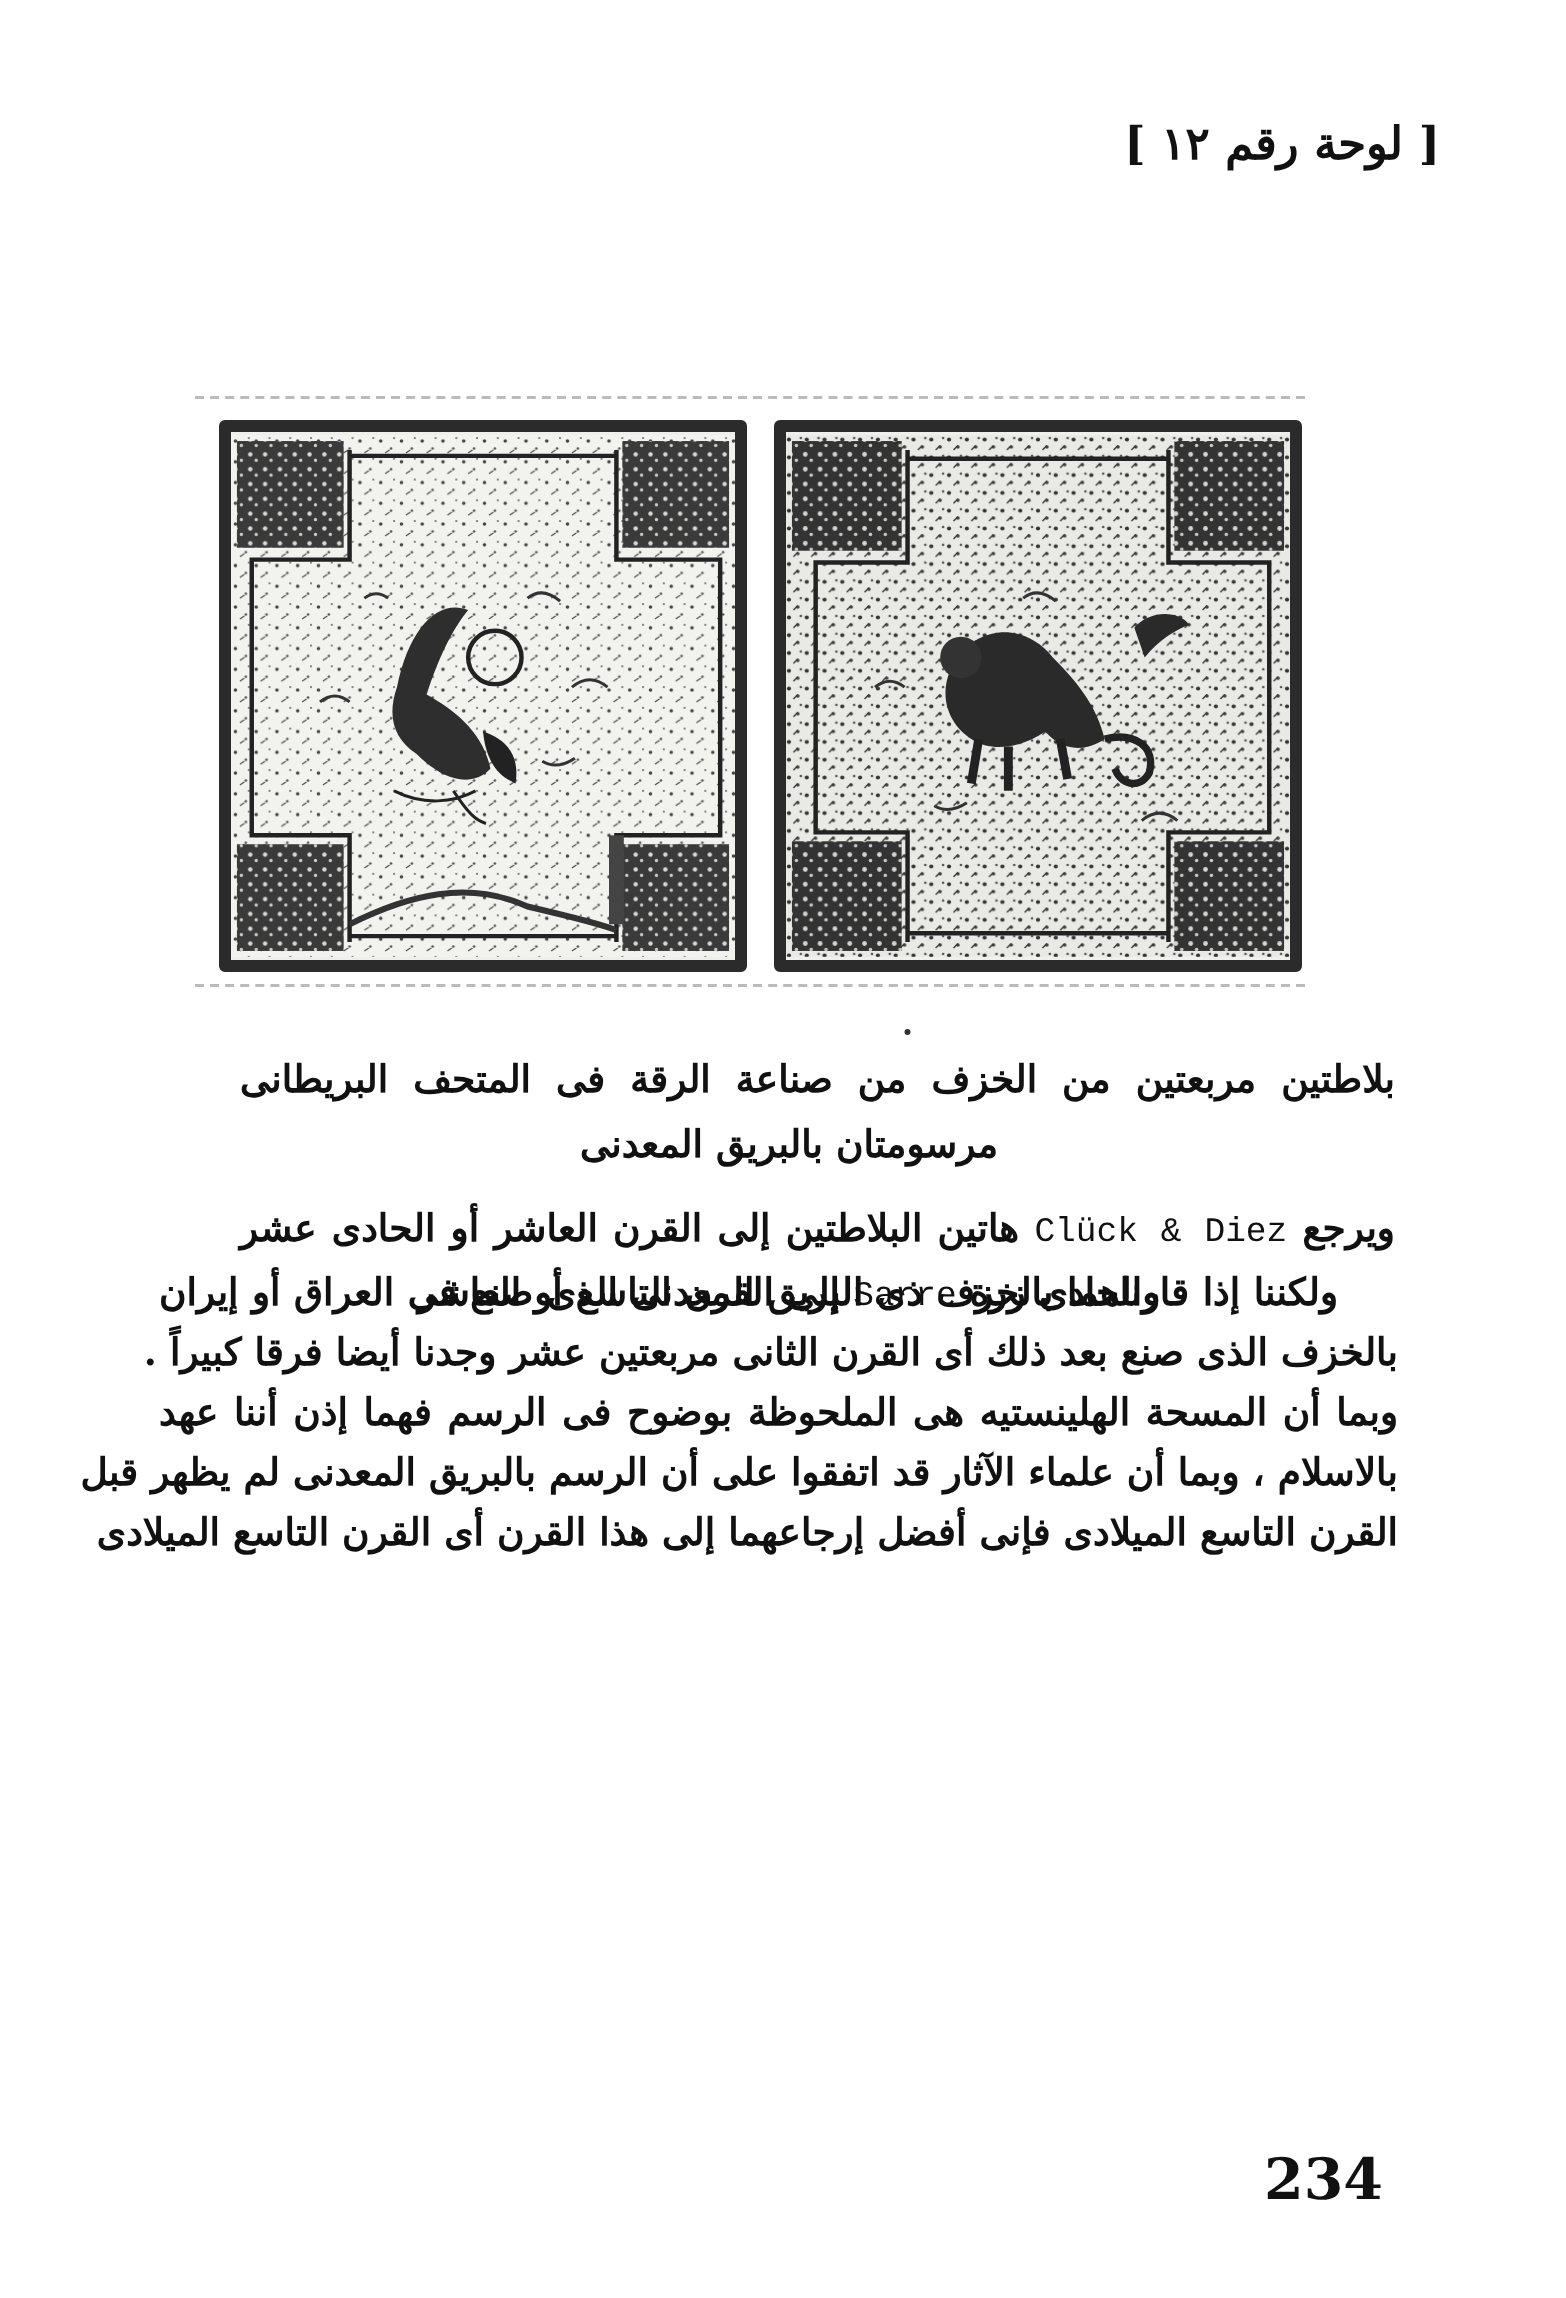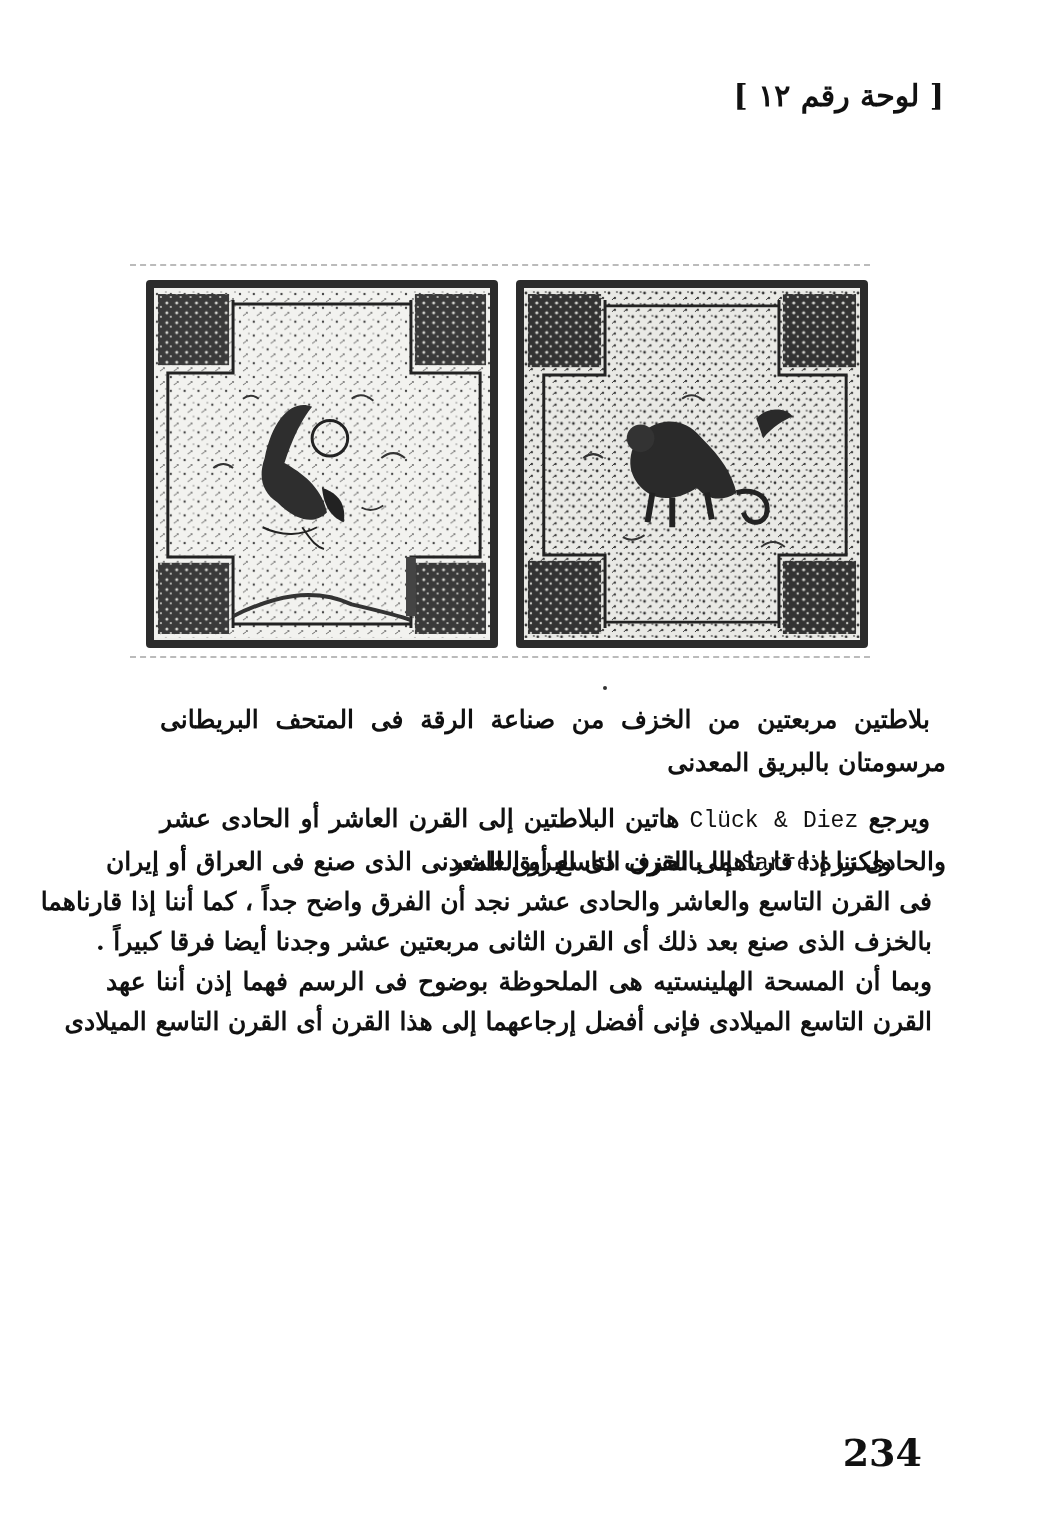"[ لوحة رقم ١٢ ]" .plate-label { right: 100px -> 84px }
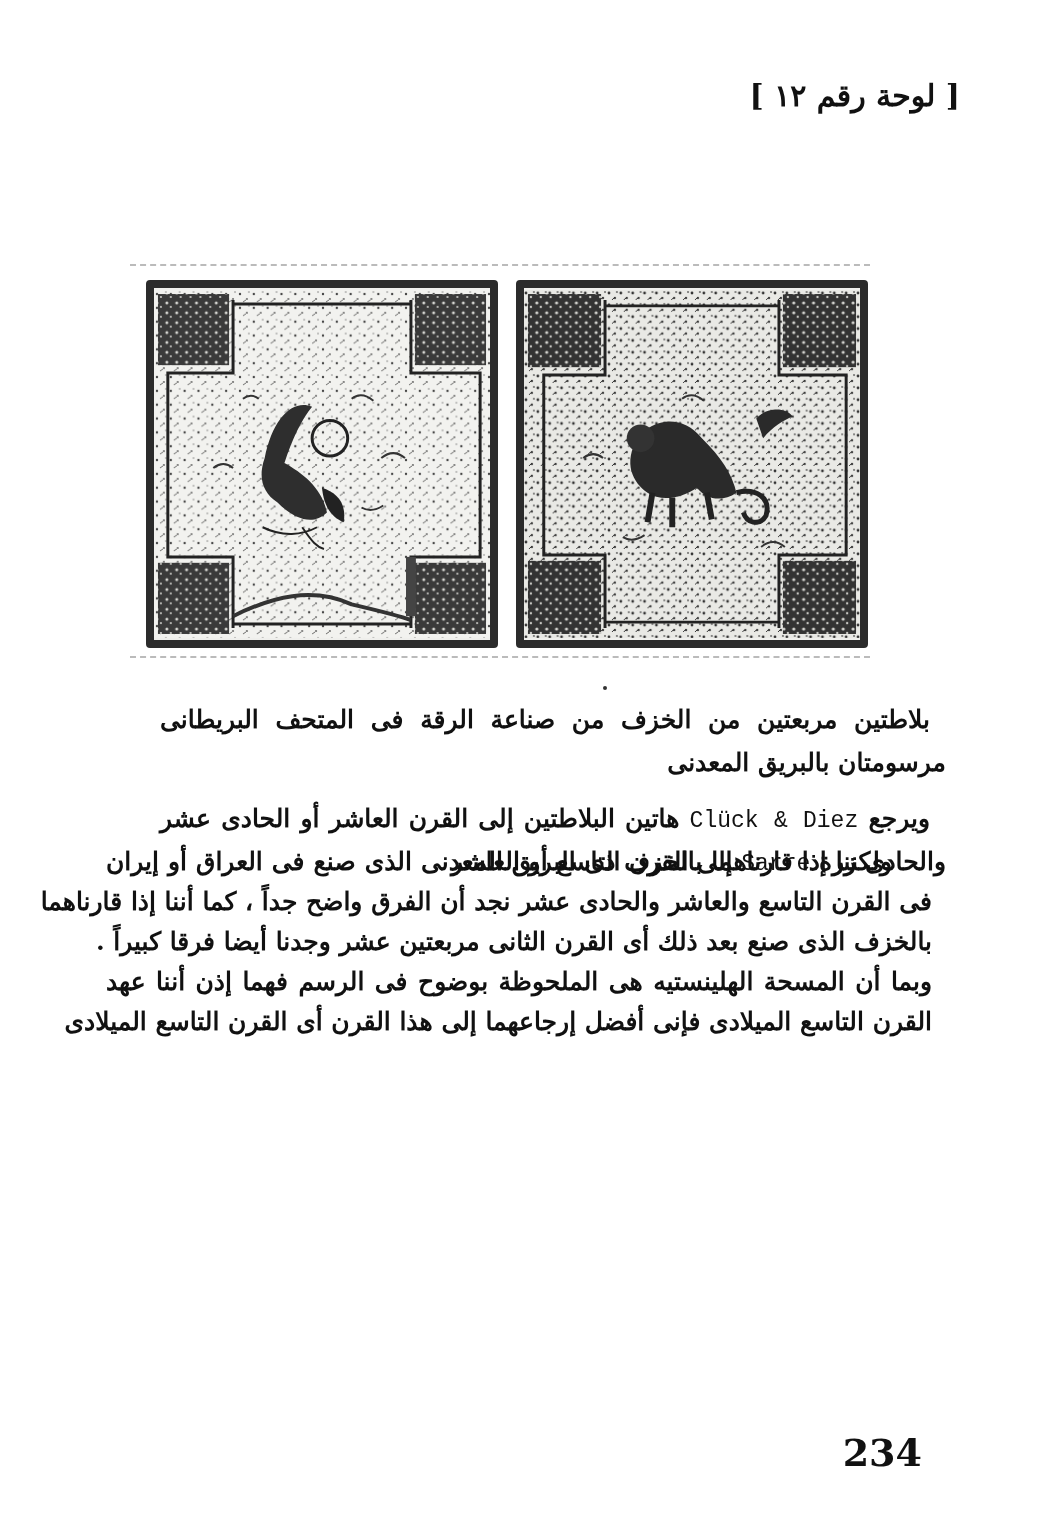"مرسومتان بالبريق المعدنى" .caption { left: 146px -> 126px; text-align: right -> center }
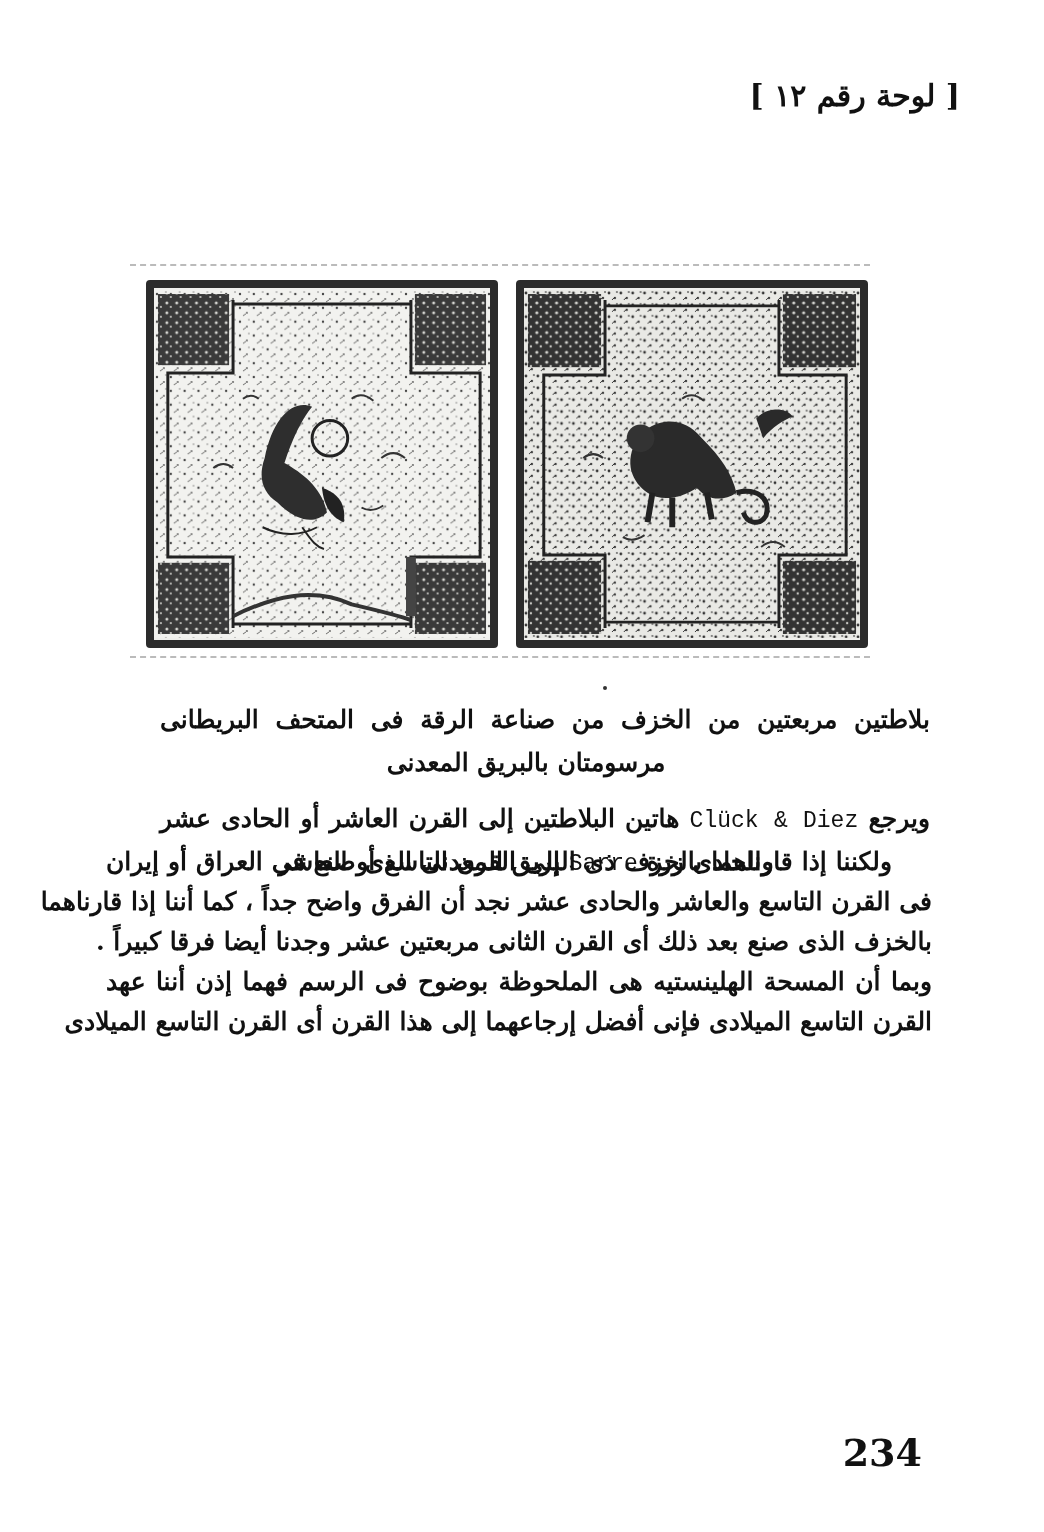"فى القرن التاسع والعاشر والحادى" span.line { html: <span>فى القرن التاسع والعاشر والحادى عشر نجد أن الفرق واضح جداً ، كما أننا إذا قارناهما</span> -> none }
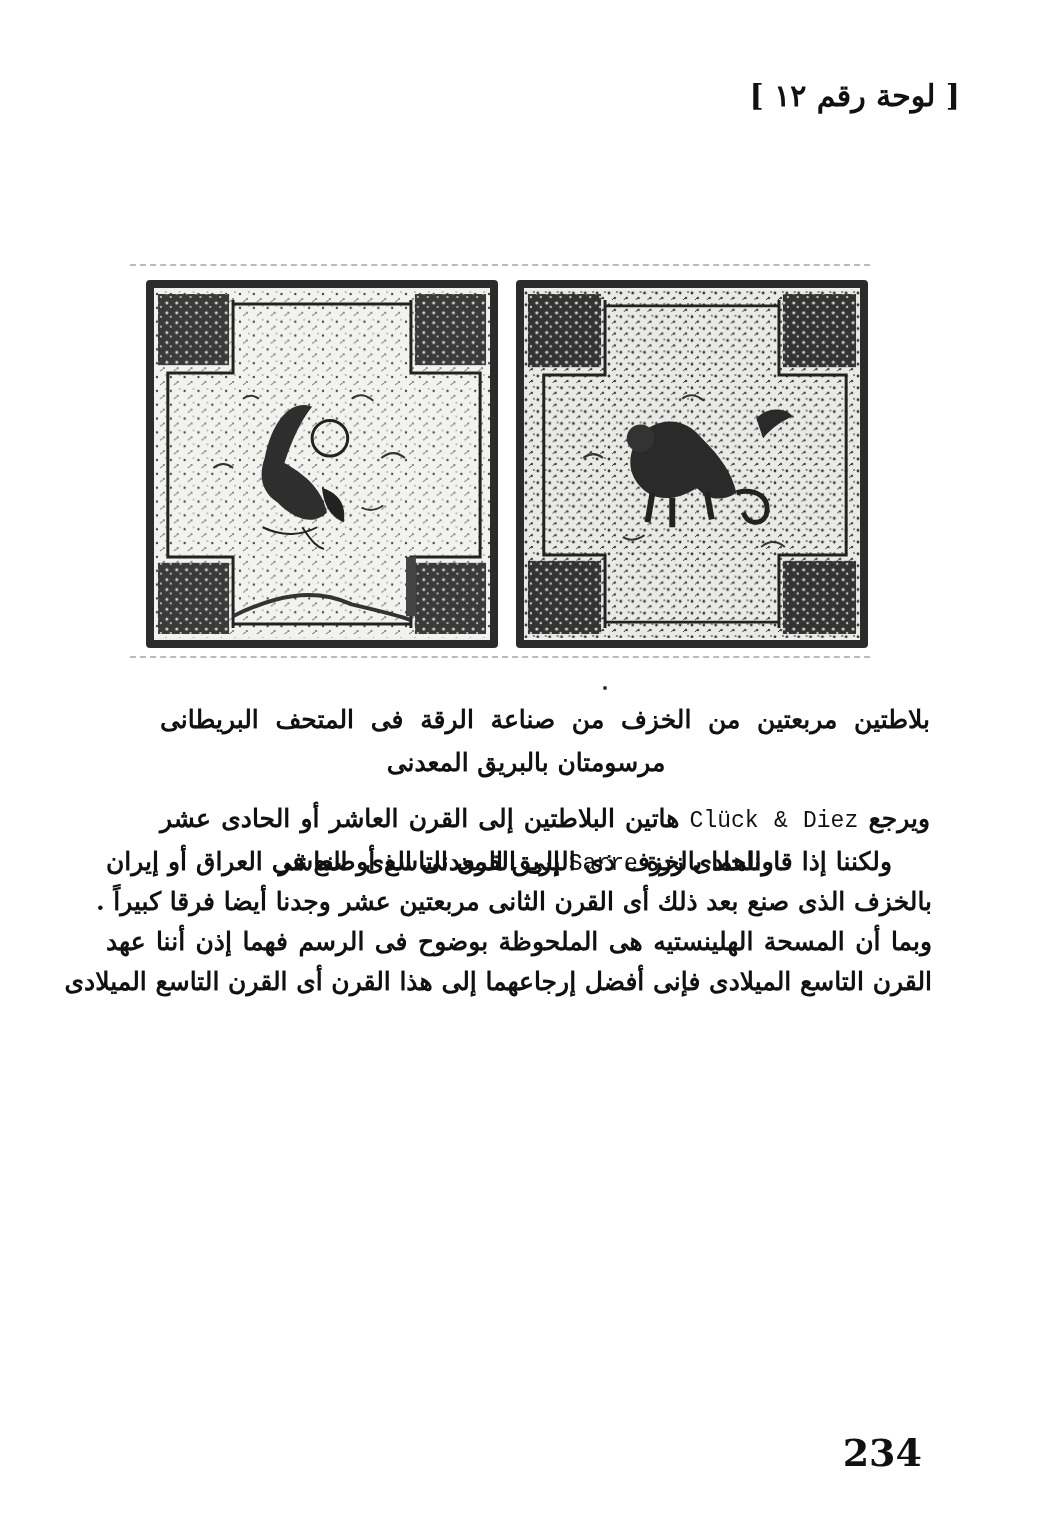"بالاسلام ، وبما أن علماء" span.line { html: none -> <span>بالاسلام ، وبما أن علماء الآثار قد اتفقوا على أن الرسم بالبريق المعدنى لم يظهر قبل</span> }
